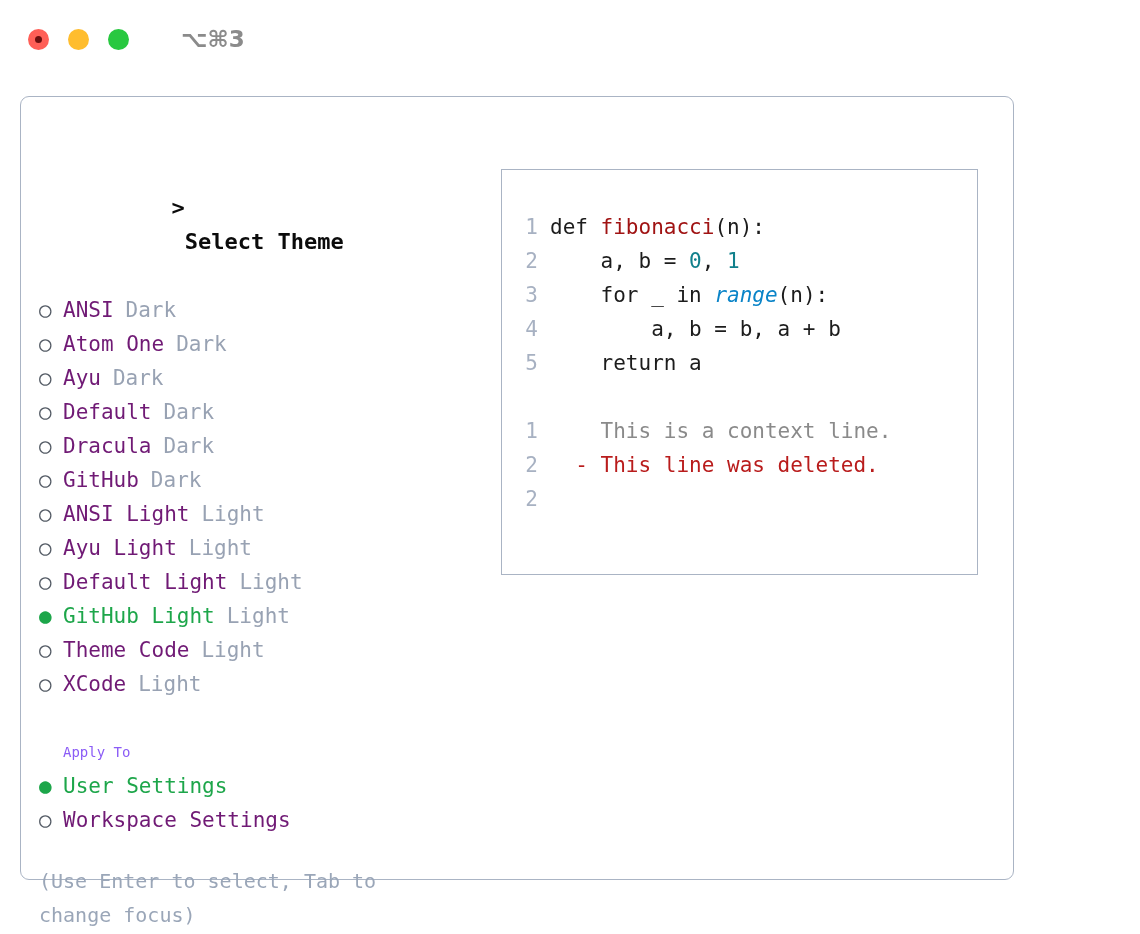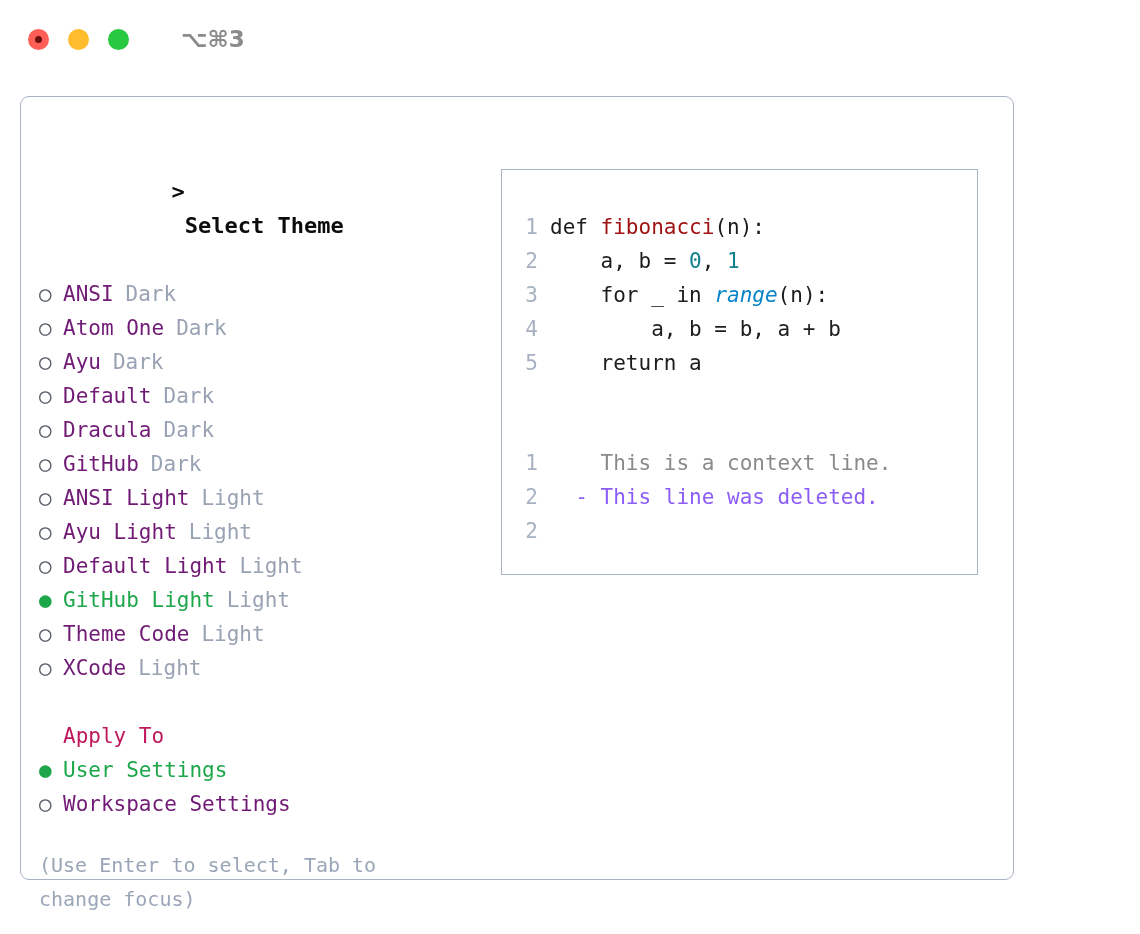"> Select Theme" .left-col { top: 44px -> 60px }
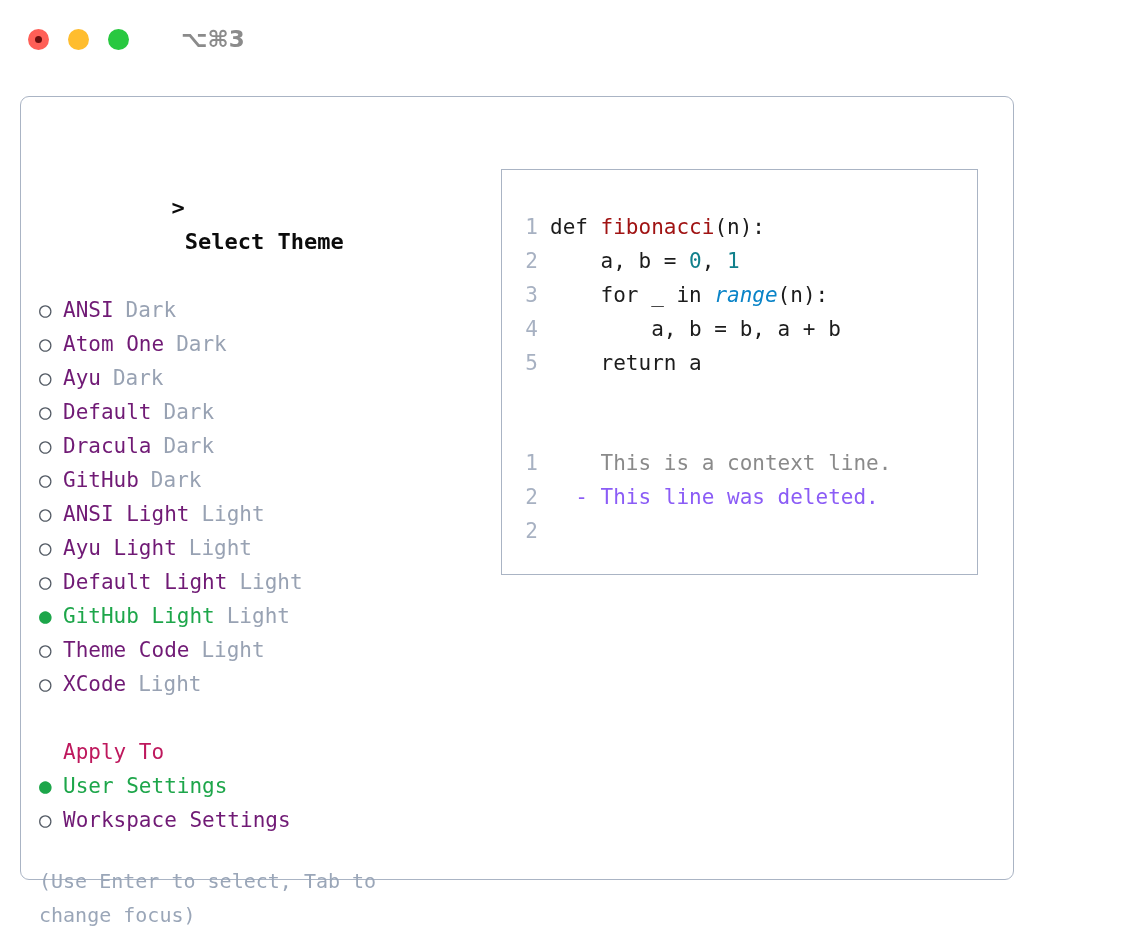"This is a context line." .diff-ctx { margin-top: 32px -> none }
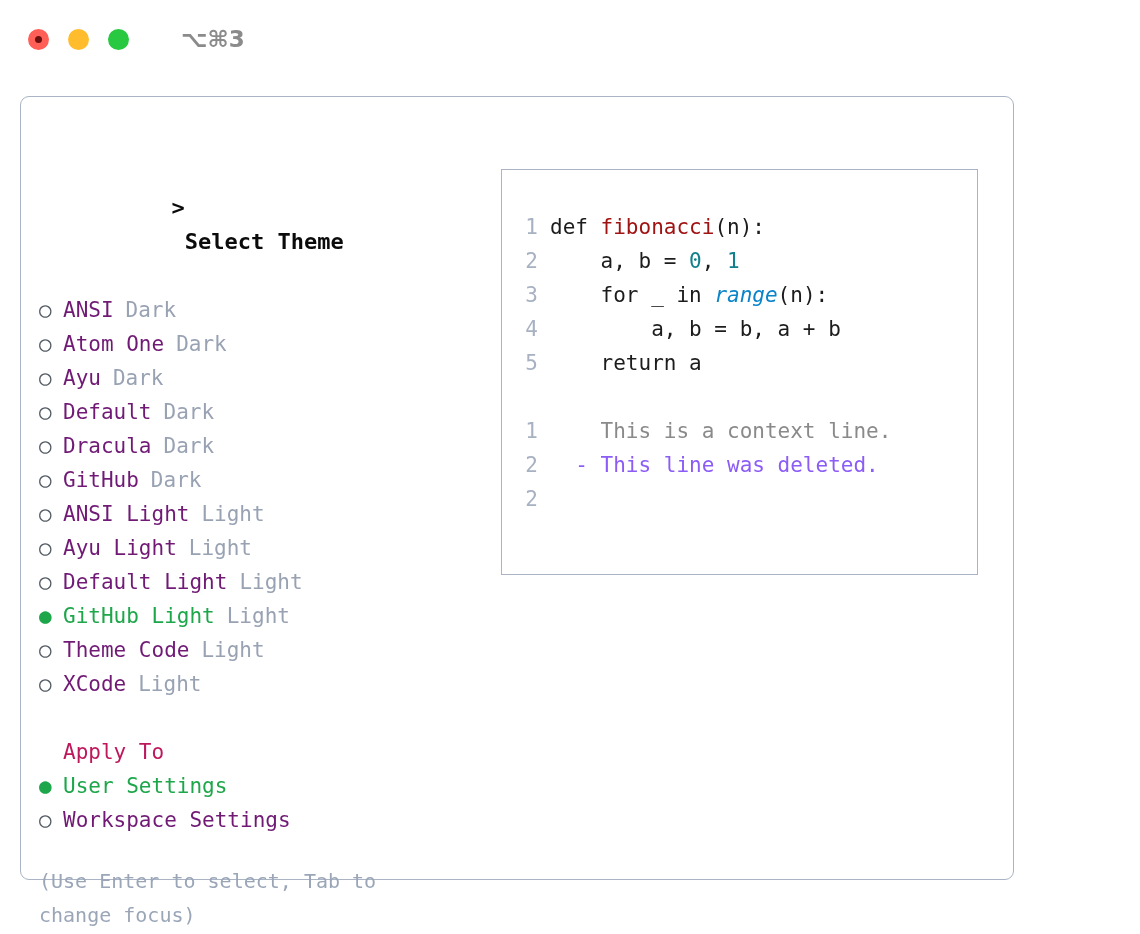"- This line was deleted." .diff-del { color: #8b5cf6 -> #b91c1c }
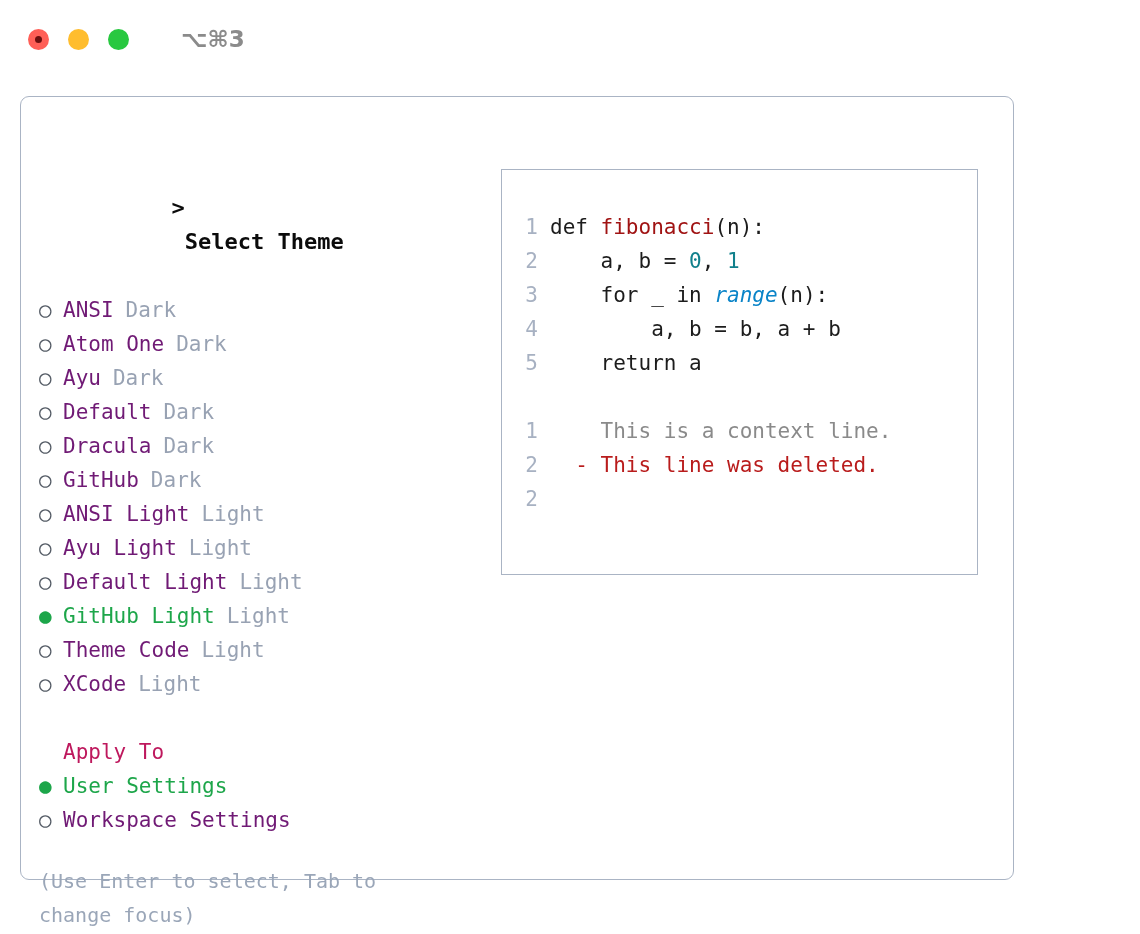"Apply To" .subsection-title { color: #be185d -> #8b5cf6; font-size: 21px -> 14px }
